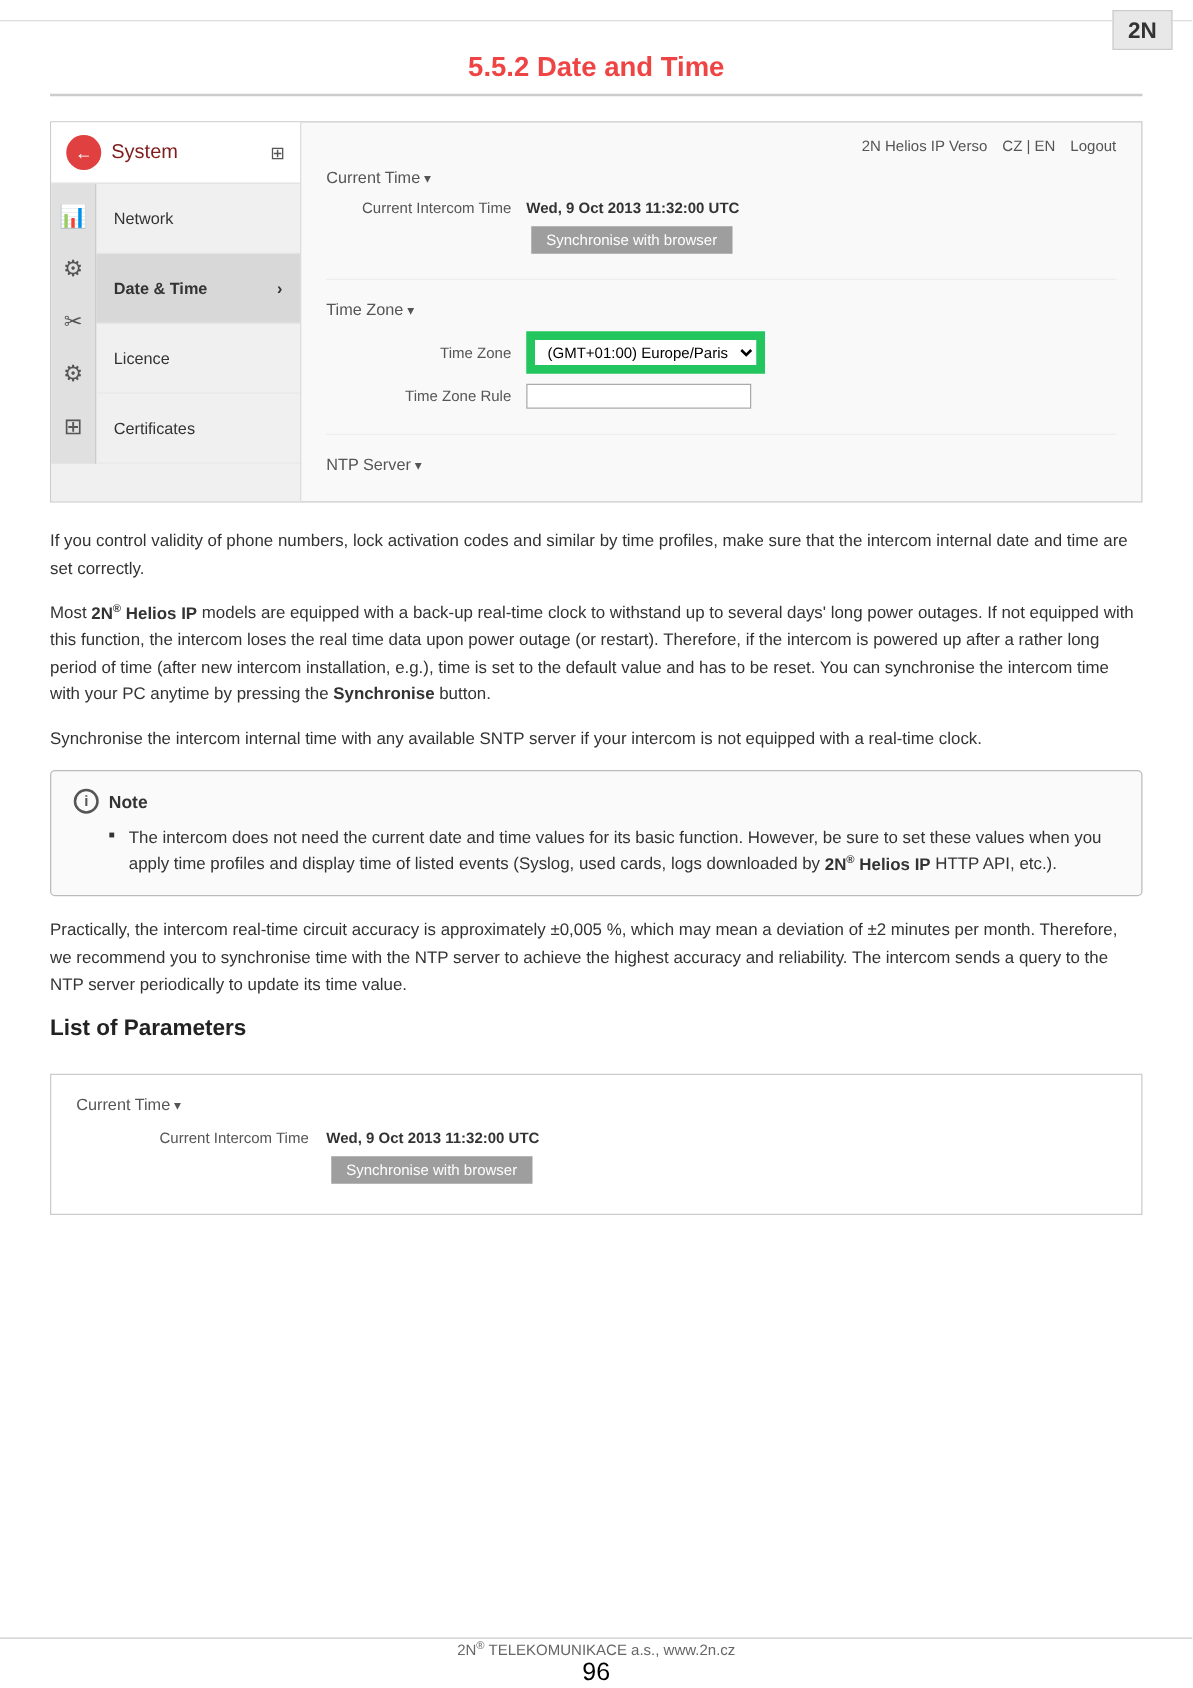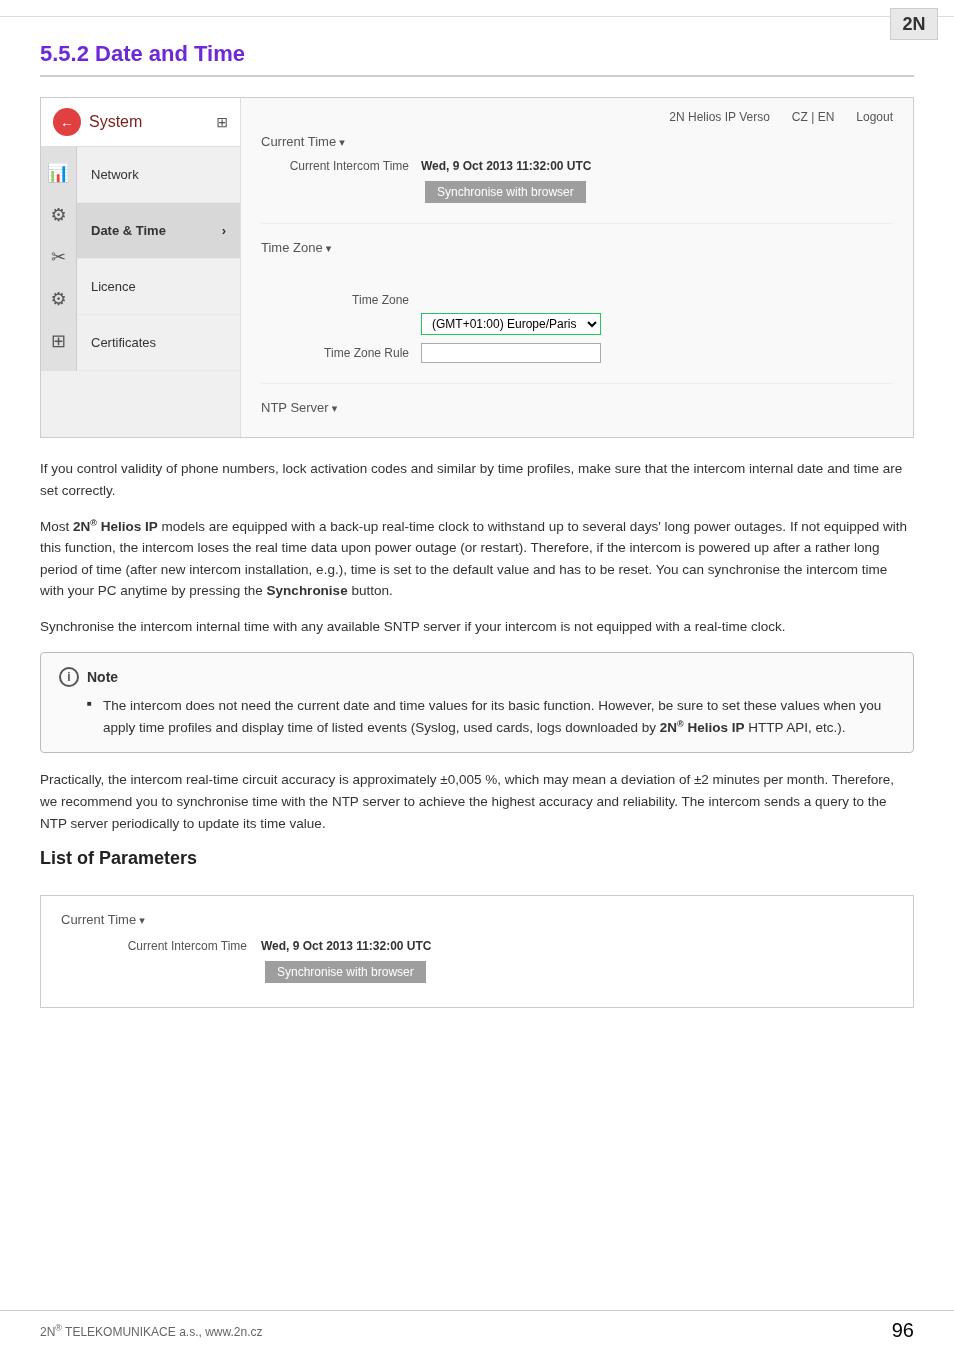"5.5.2 Date and Time" .page-title { color: #6d28d9 -> #ef4444; text-align: none -> center }
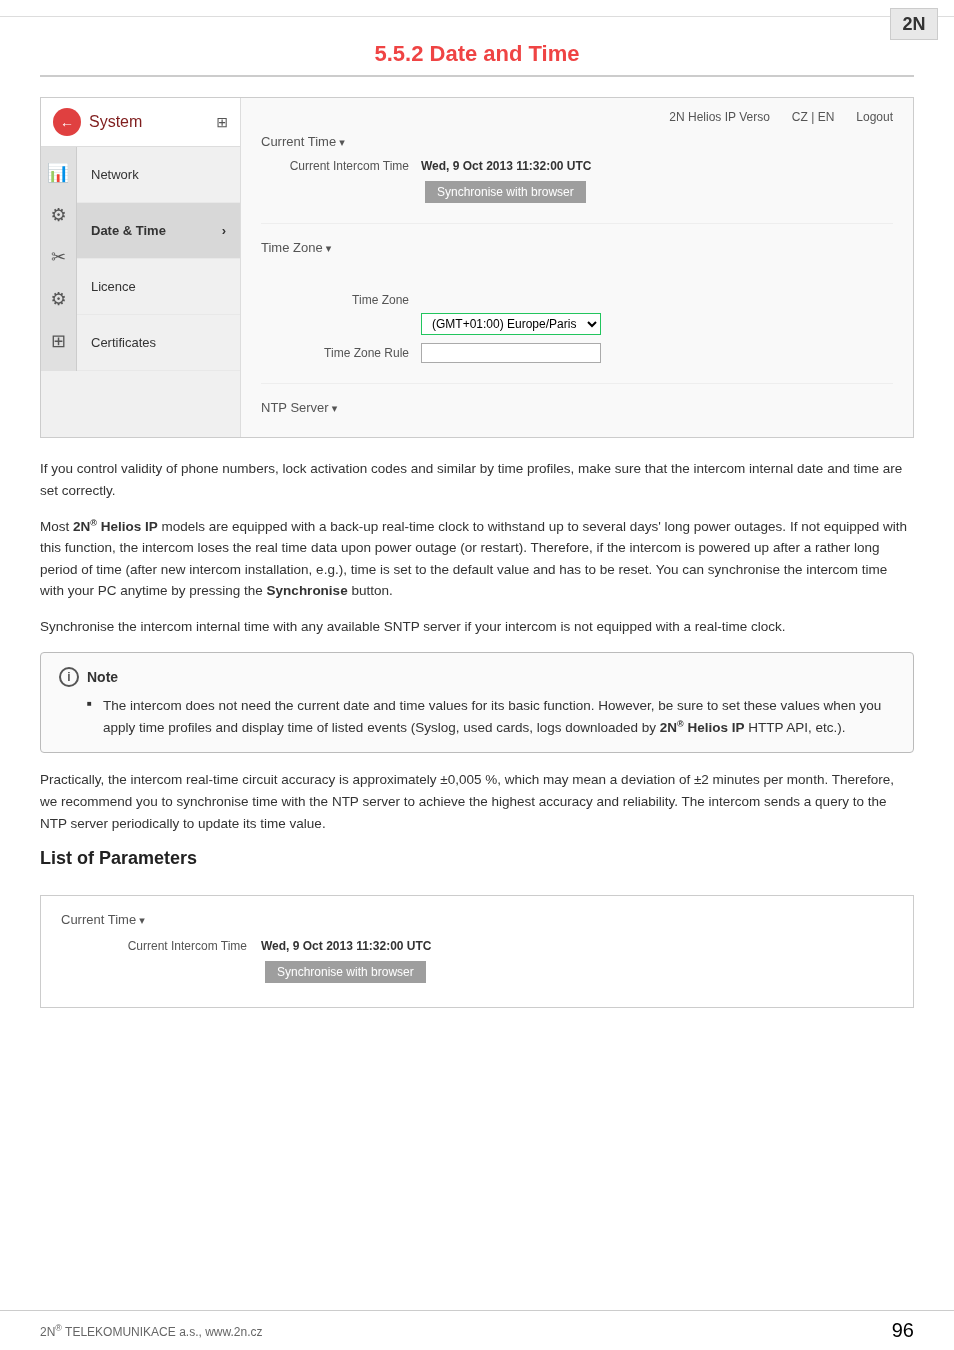"2N Helios IP Verso" .panel-top-nav { gap: 22px -> 12px }
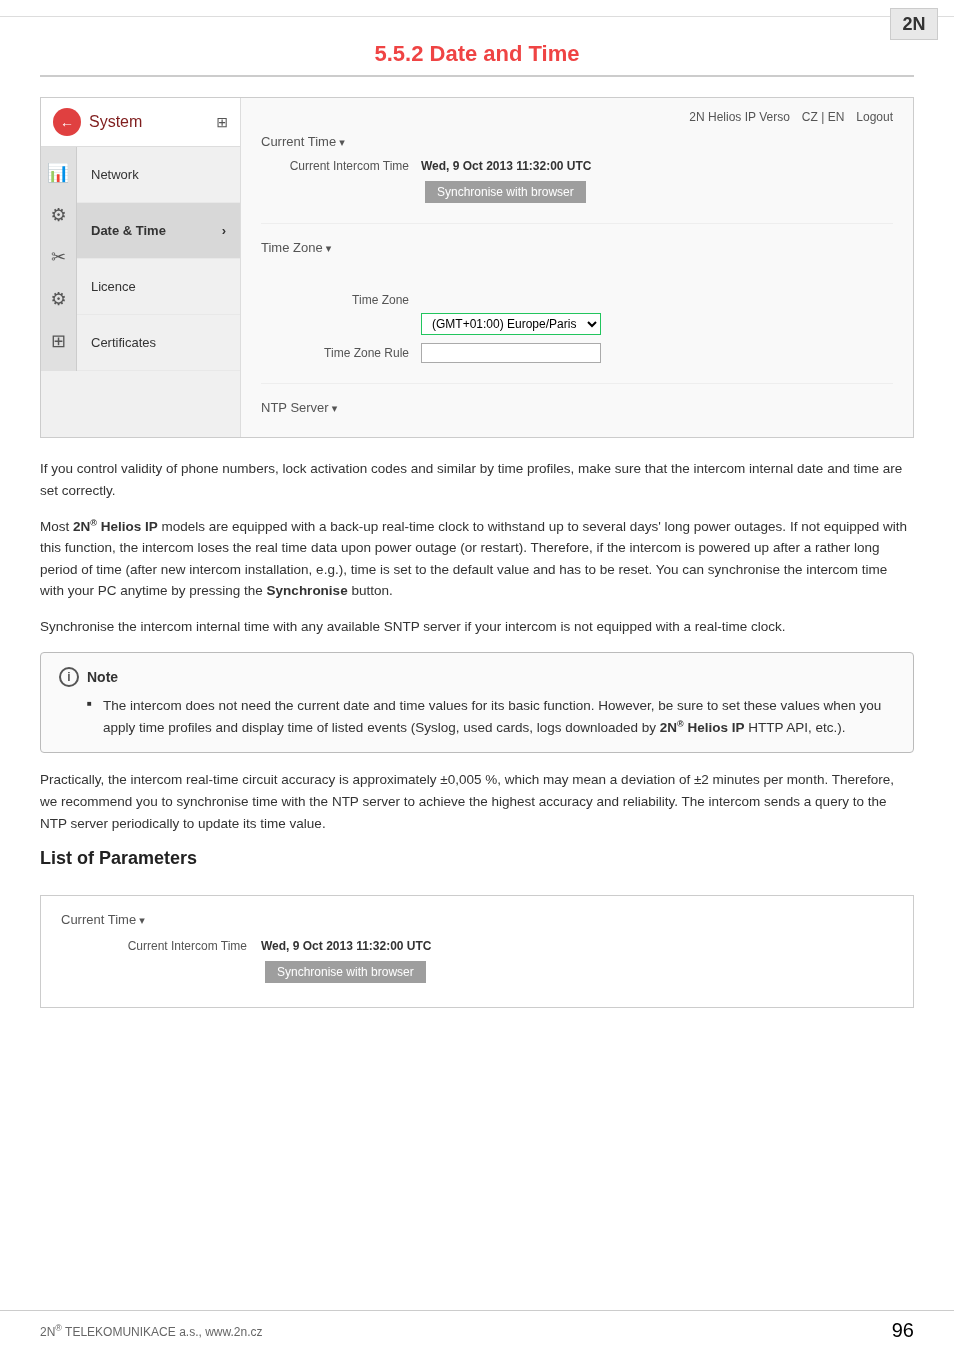"(GMT+01:00) Europe/Paris" .select-box { border: 1px solid #22c55e -> 7px solid #22c55e; margin-top: 48px -> none }
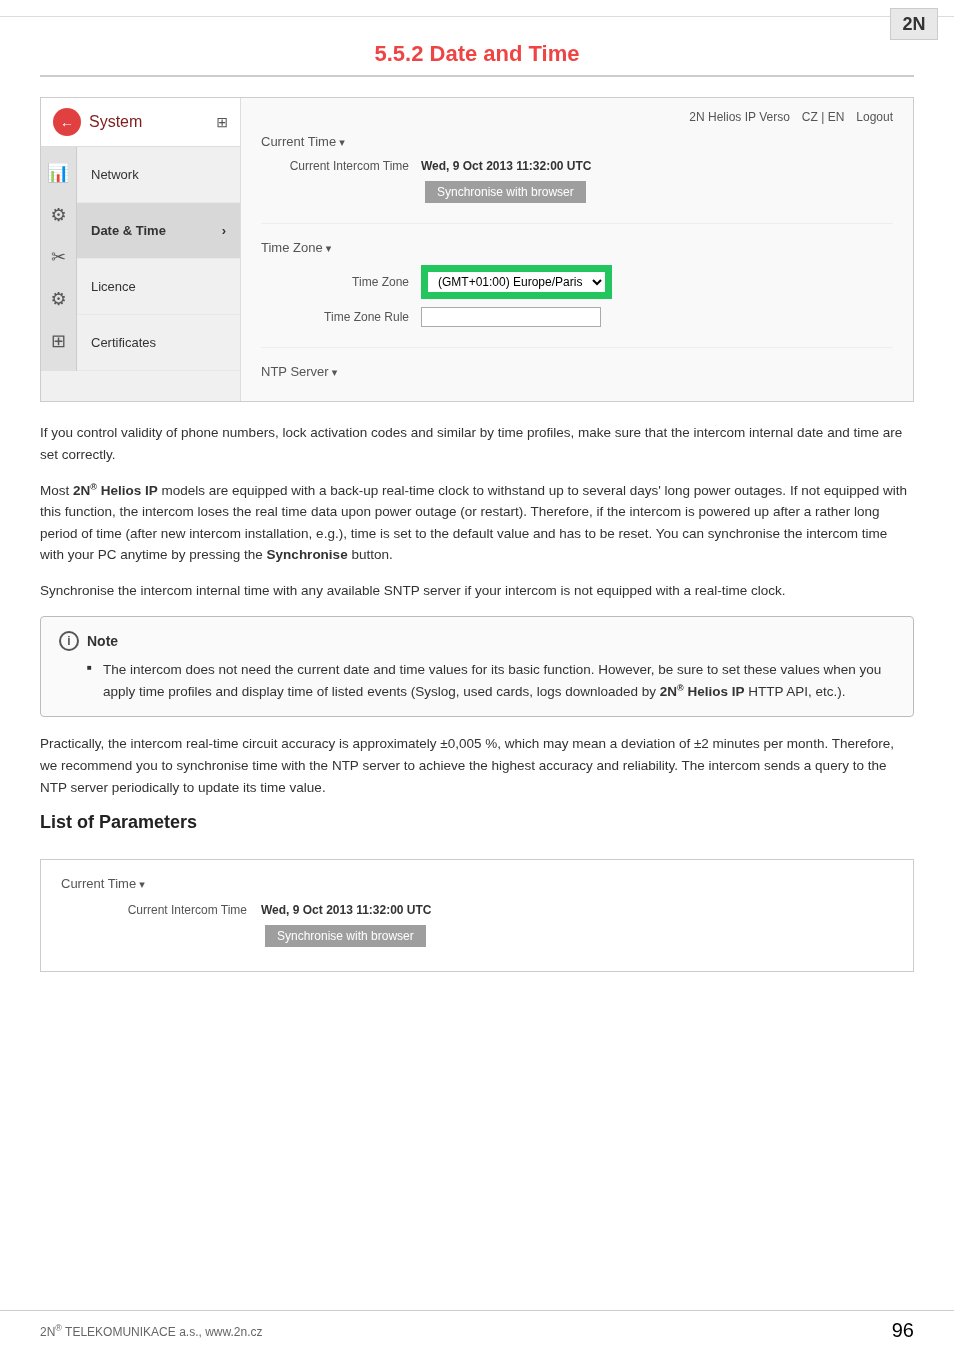"2N® TELEKOMUNIKACE a.s., www.2n.cz" .page-footer { flex-direction: none -> column }
